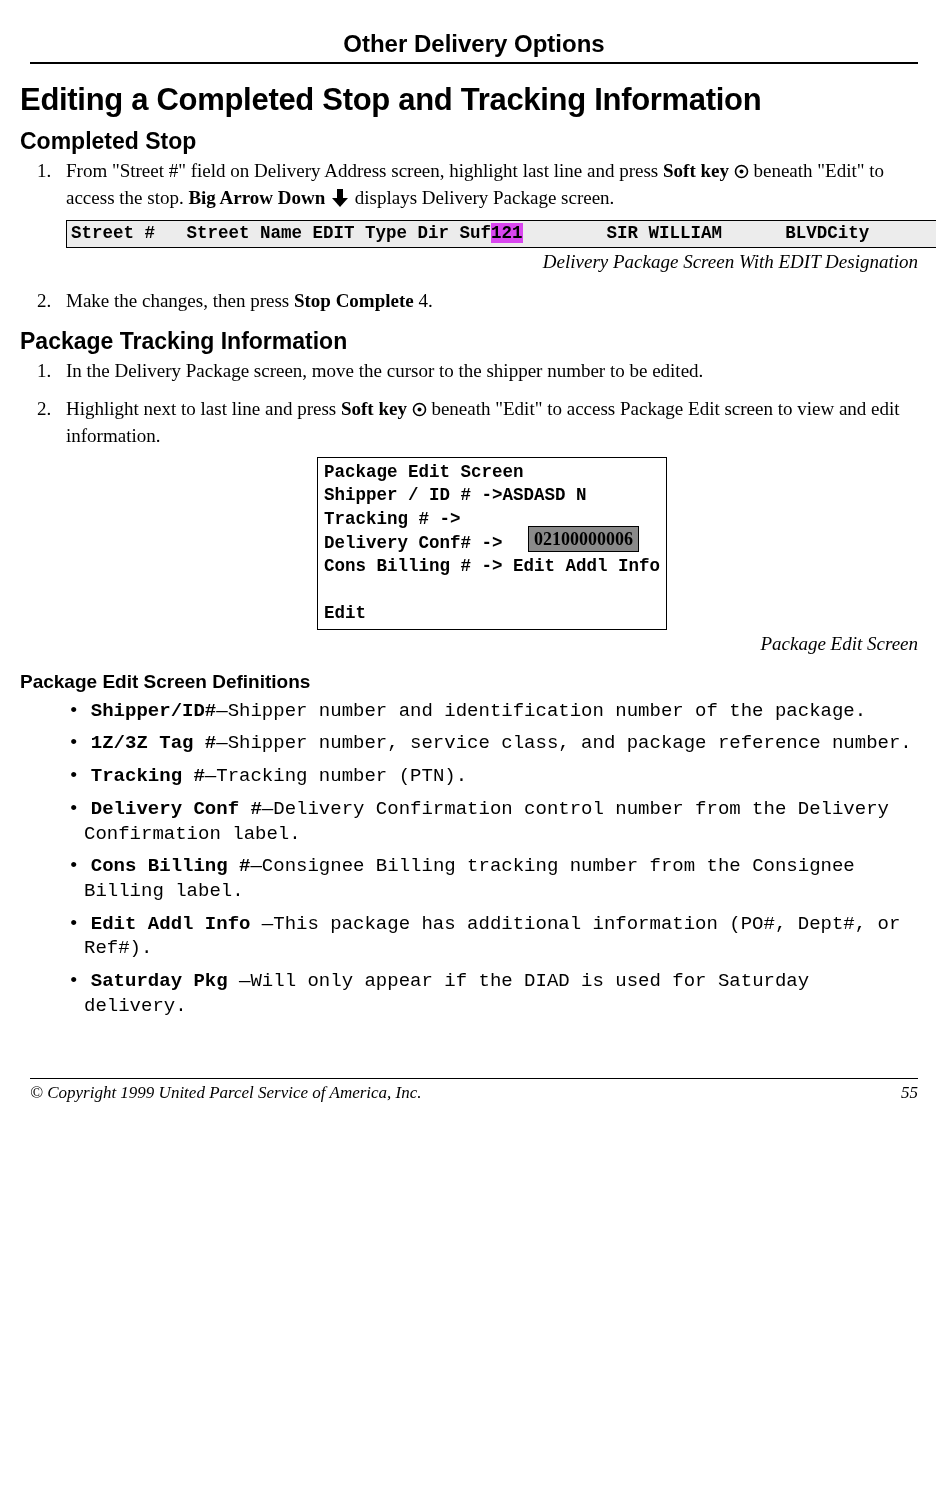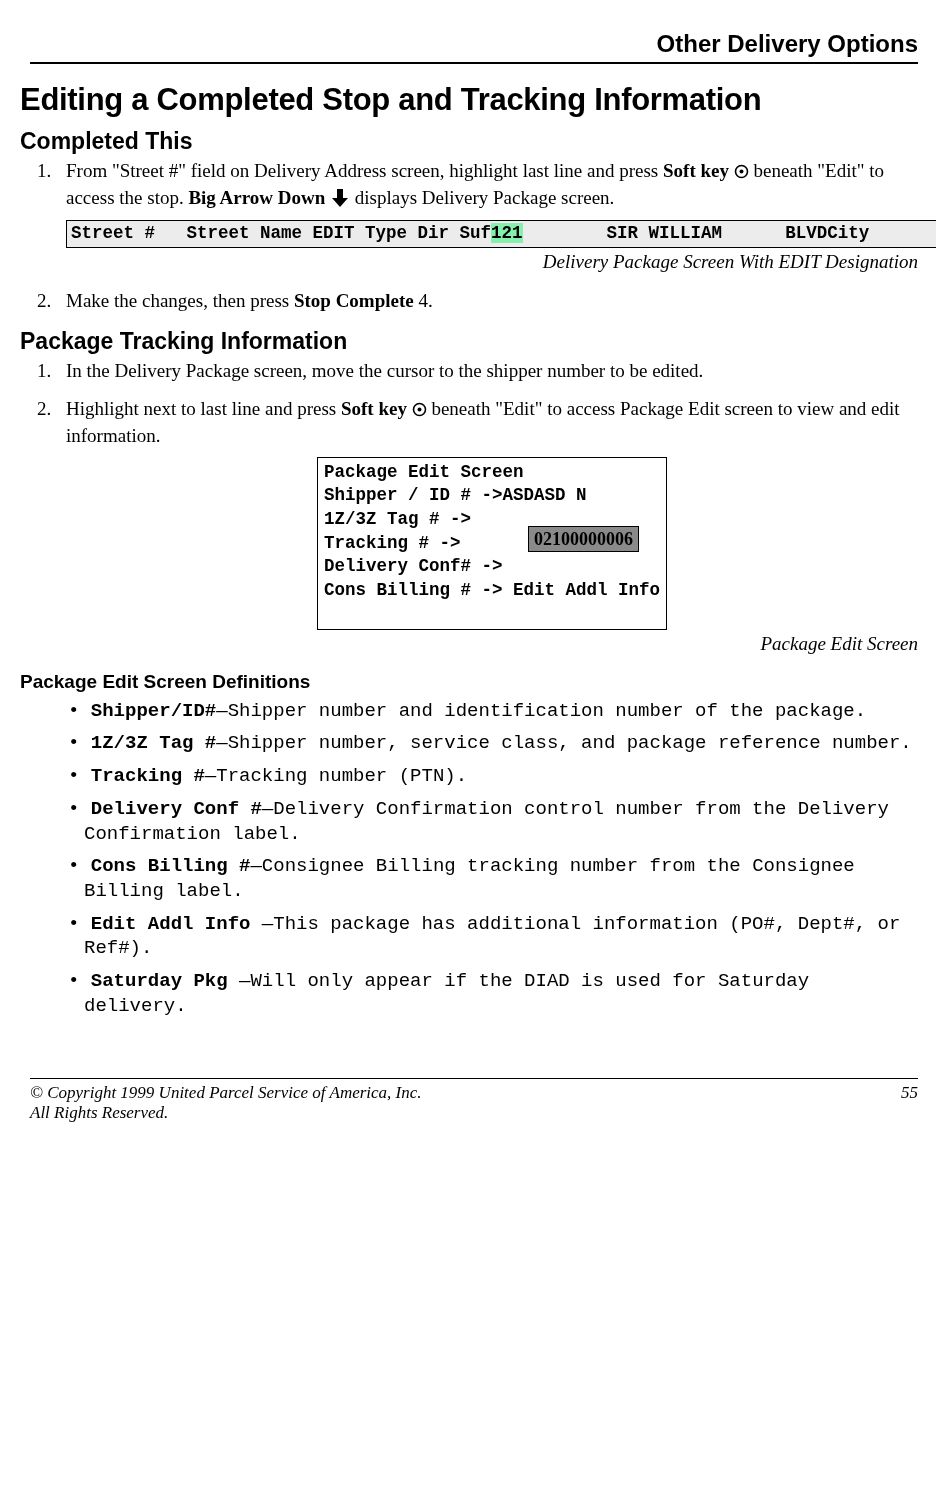"Other Delivery Options" .header-title { text-align: right -> center }
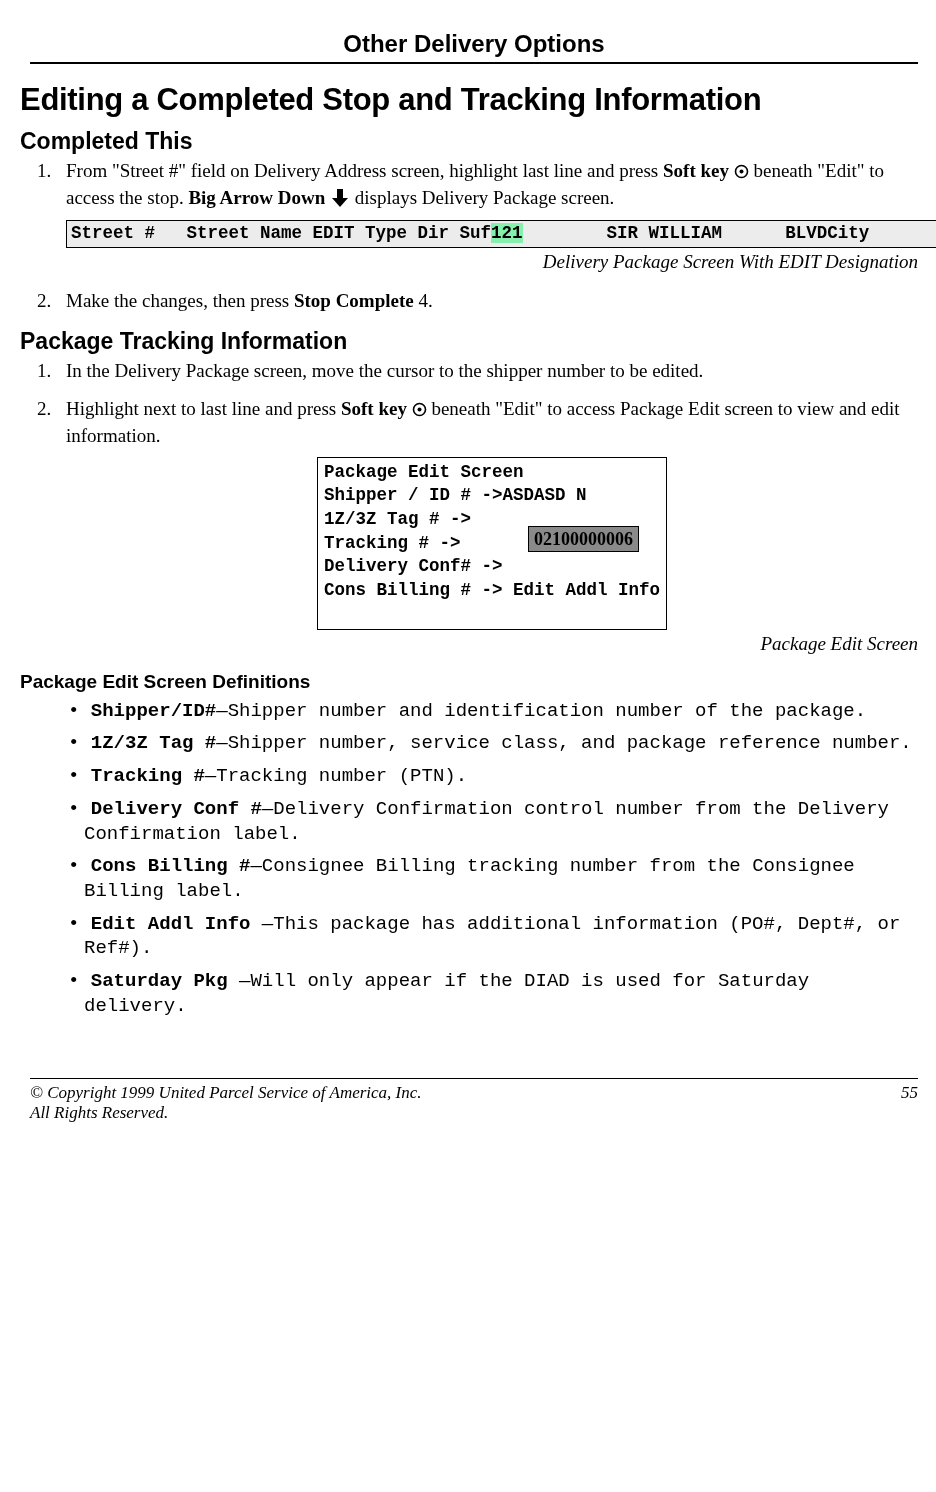"Completed This" div.h2 { text: This -> Stop }
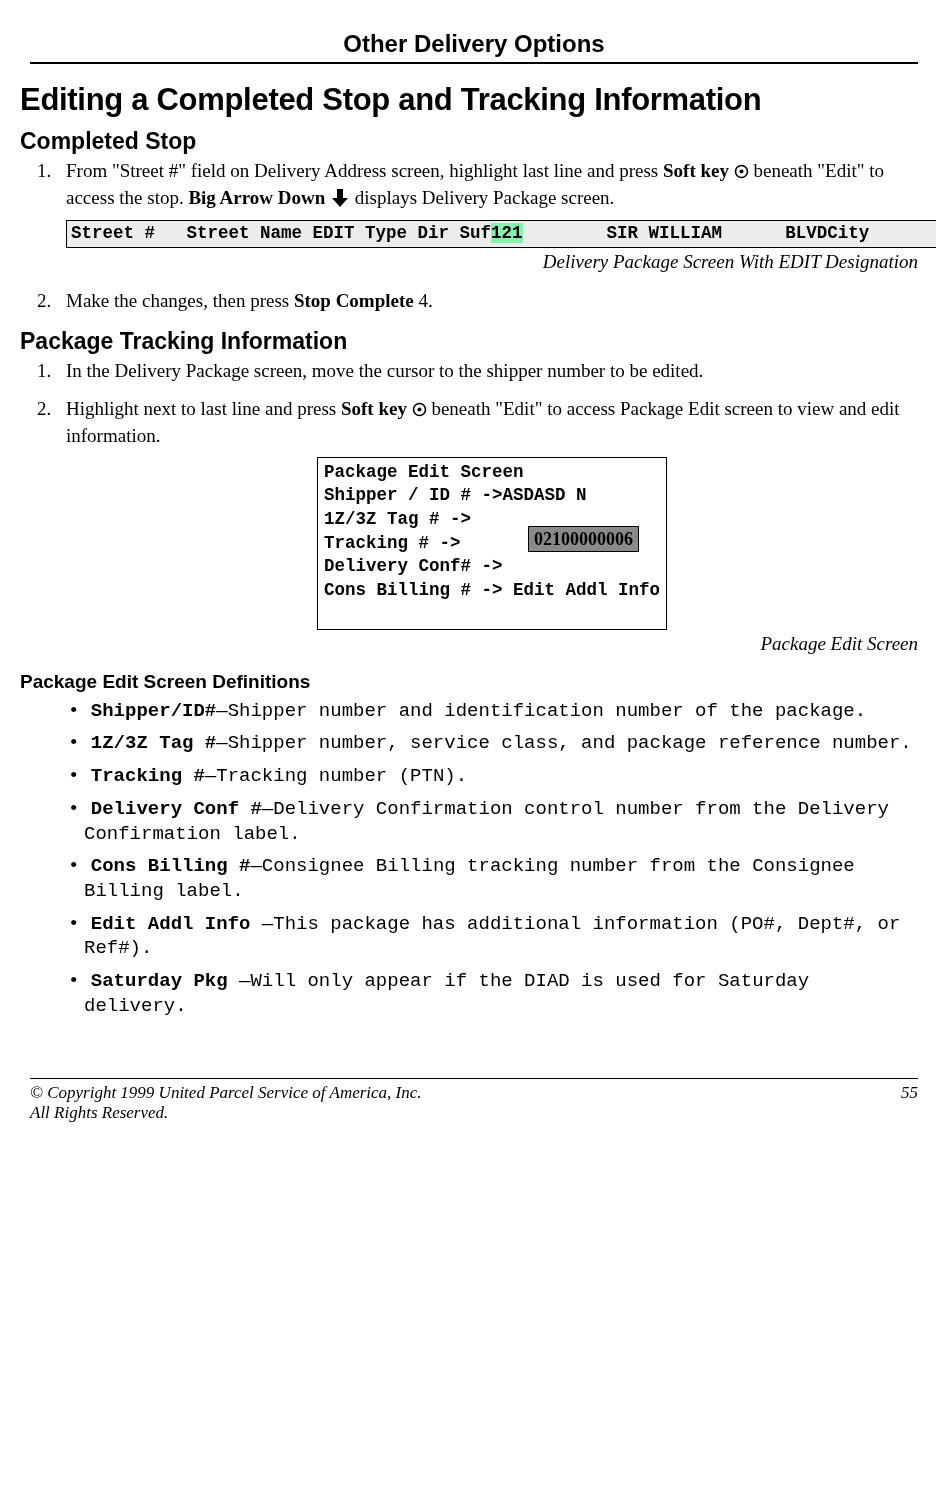"121" .invert { background: #86efac -> #d946ef }
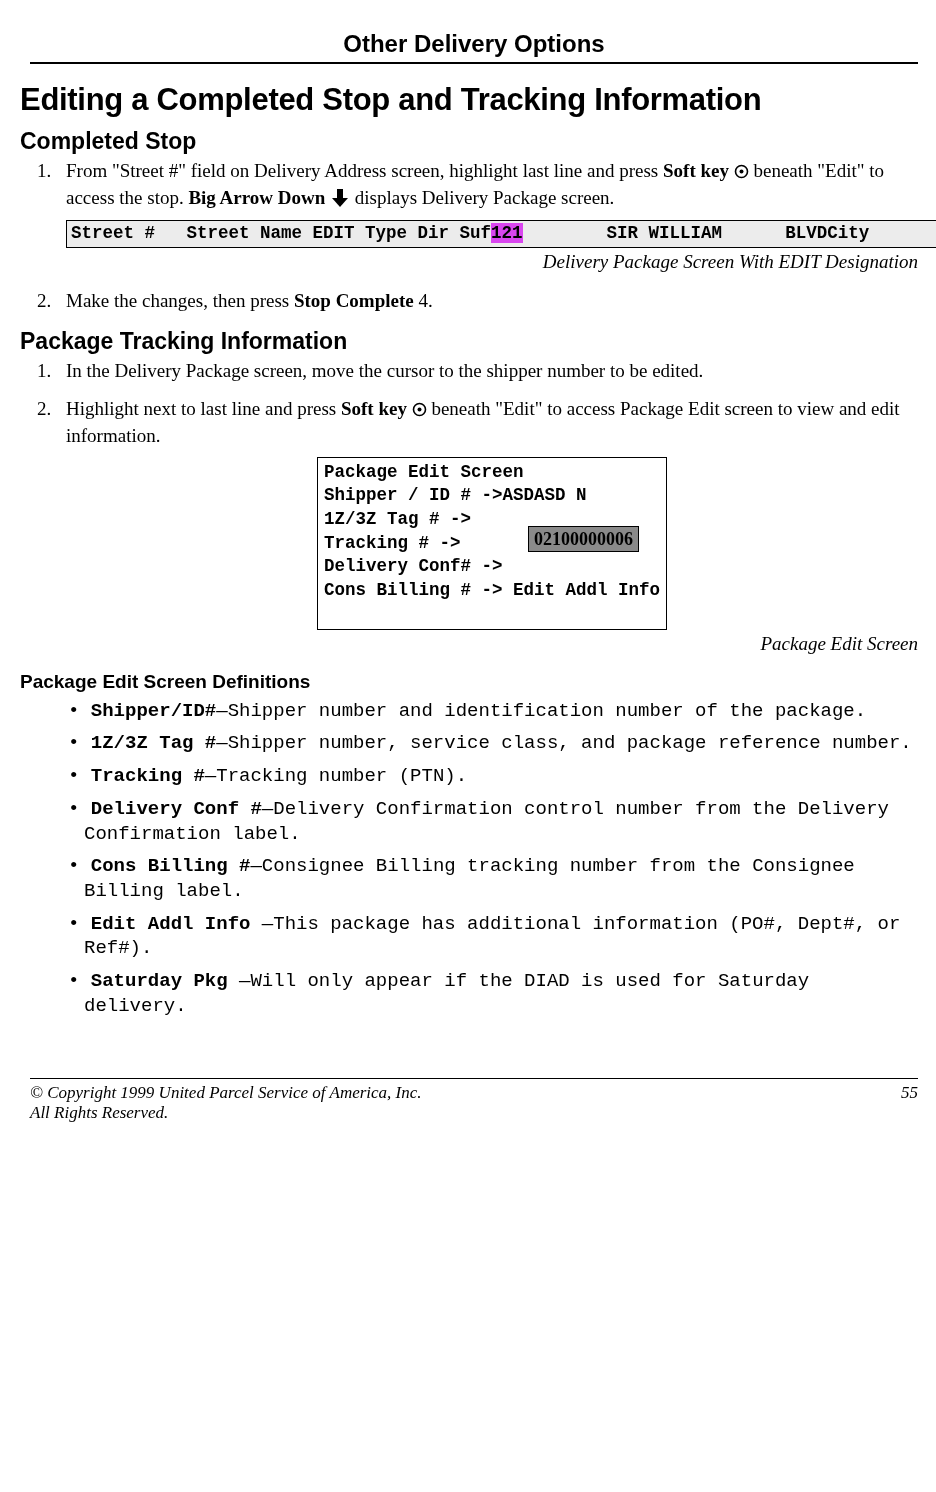"1Z/3Z Tag # ->" div { html: <div>1Z/3Z Tag # -&gt;</div> -> none }
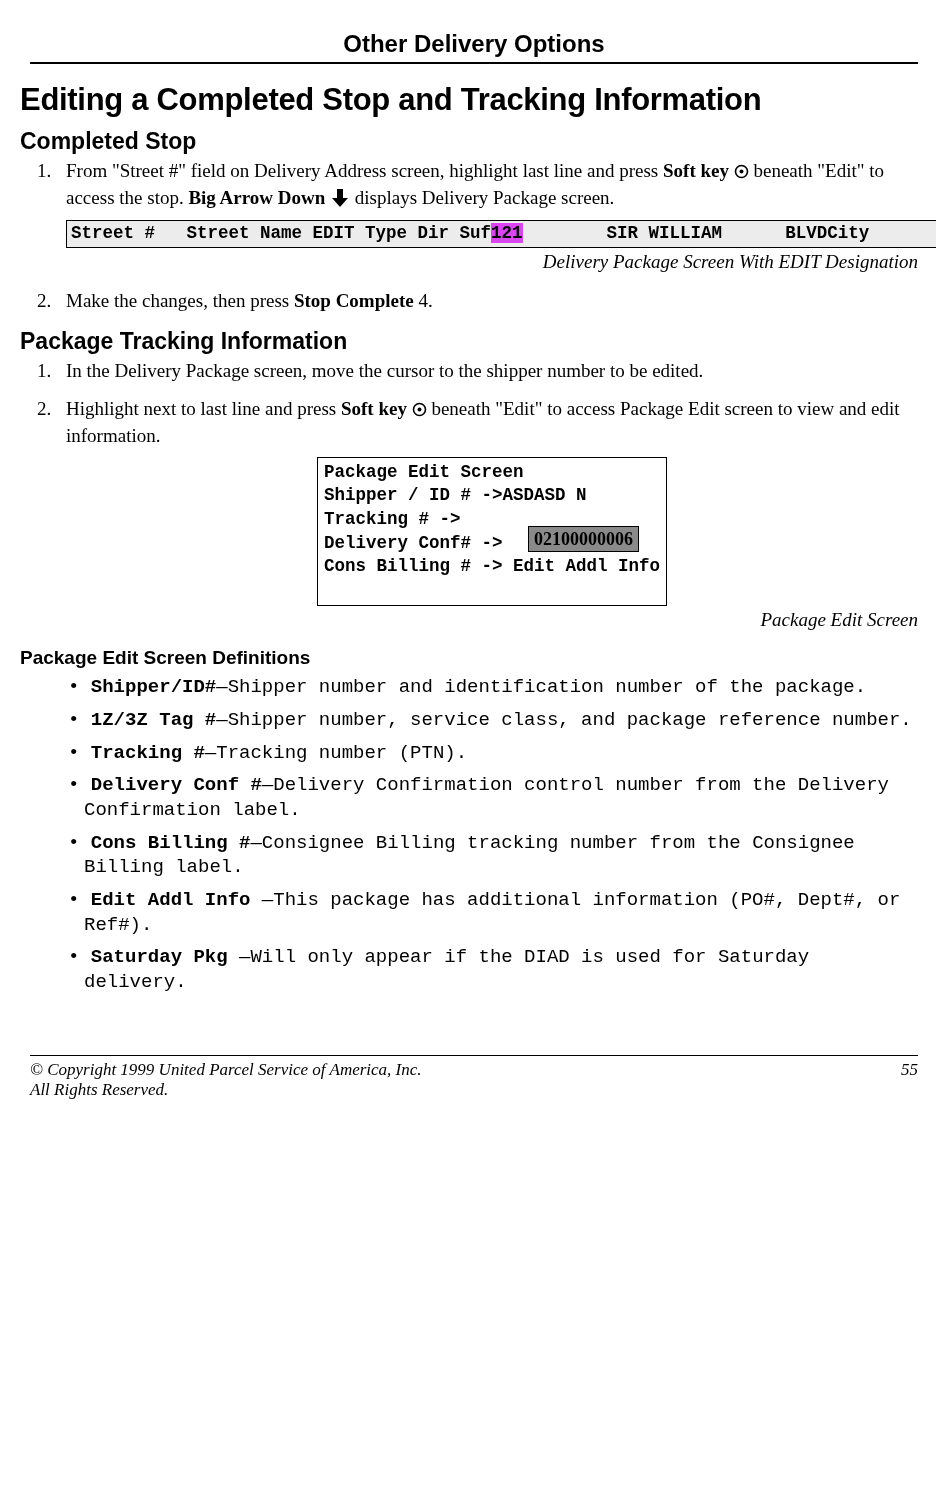"Edit" div { html: none -> <div>Edit</div> }
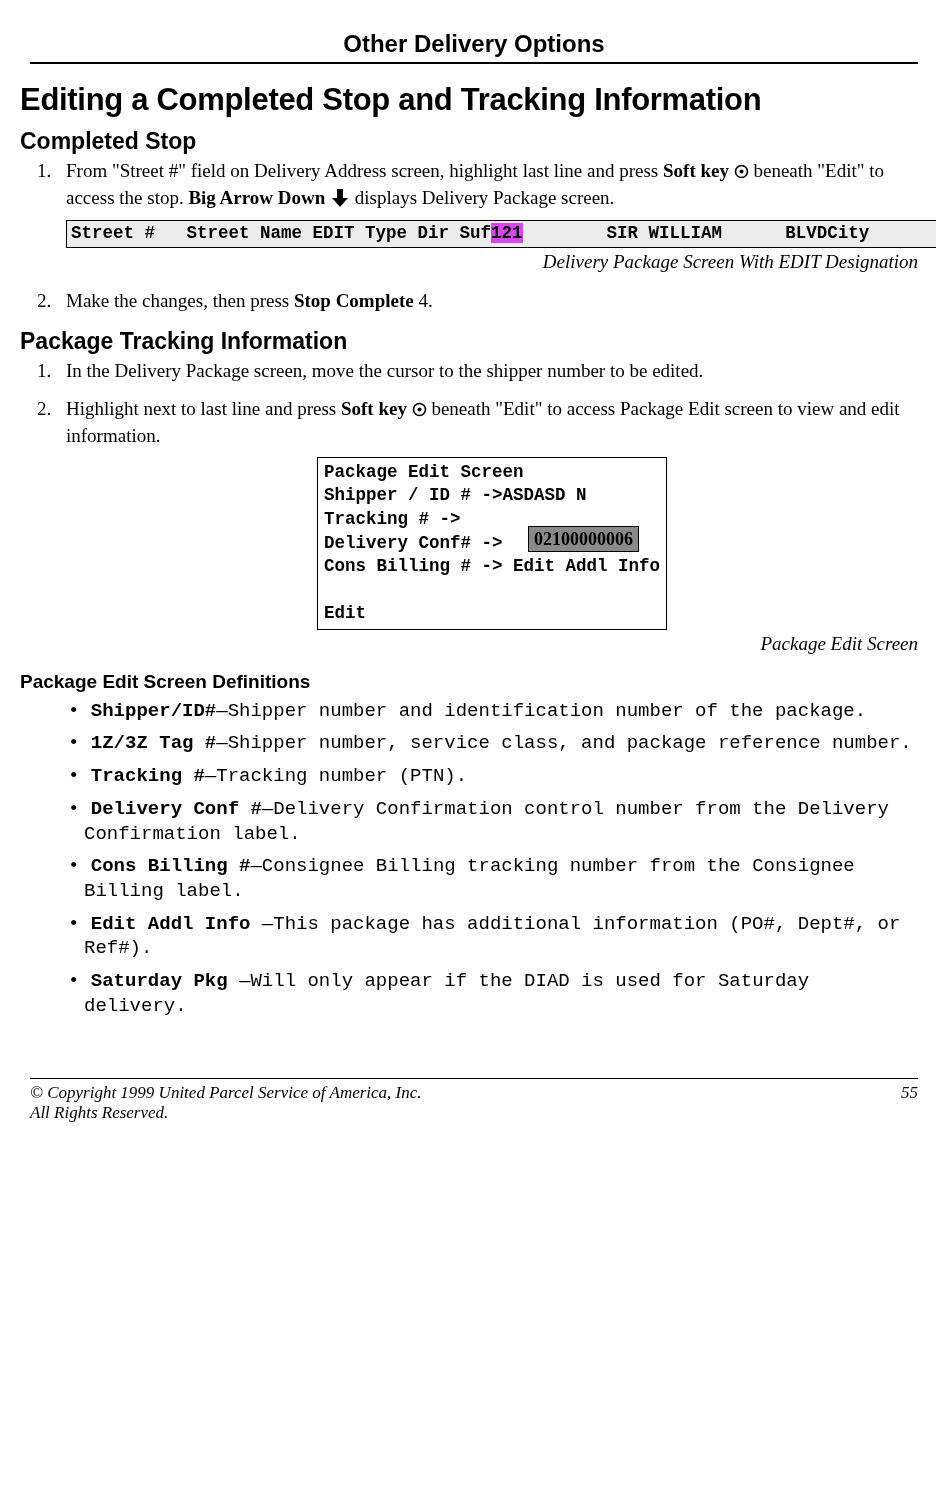"All Rights Reserved." div { html: <div>All Rights Reserved.</div> -> none }
